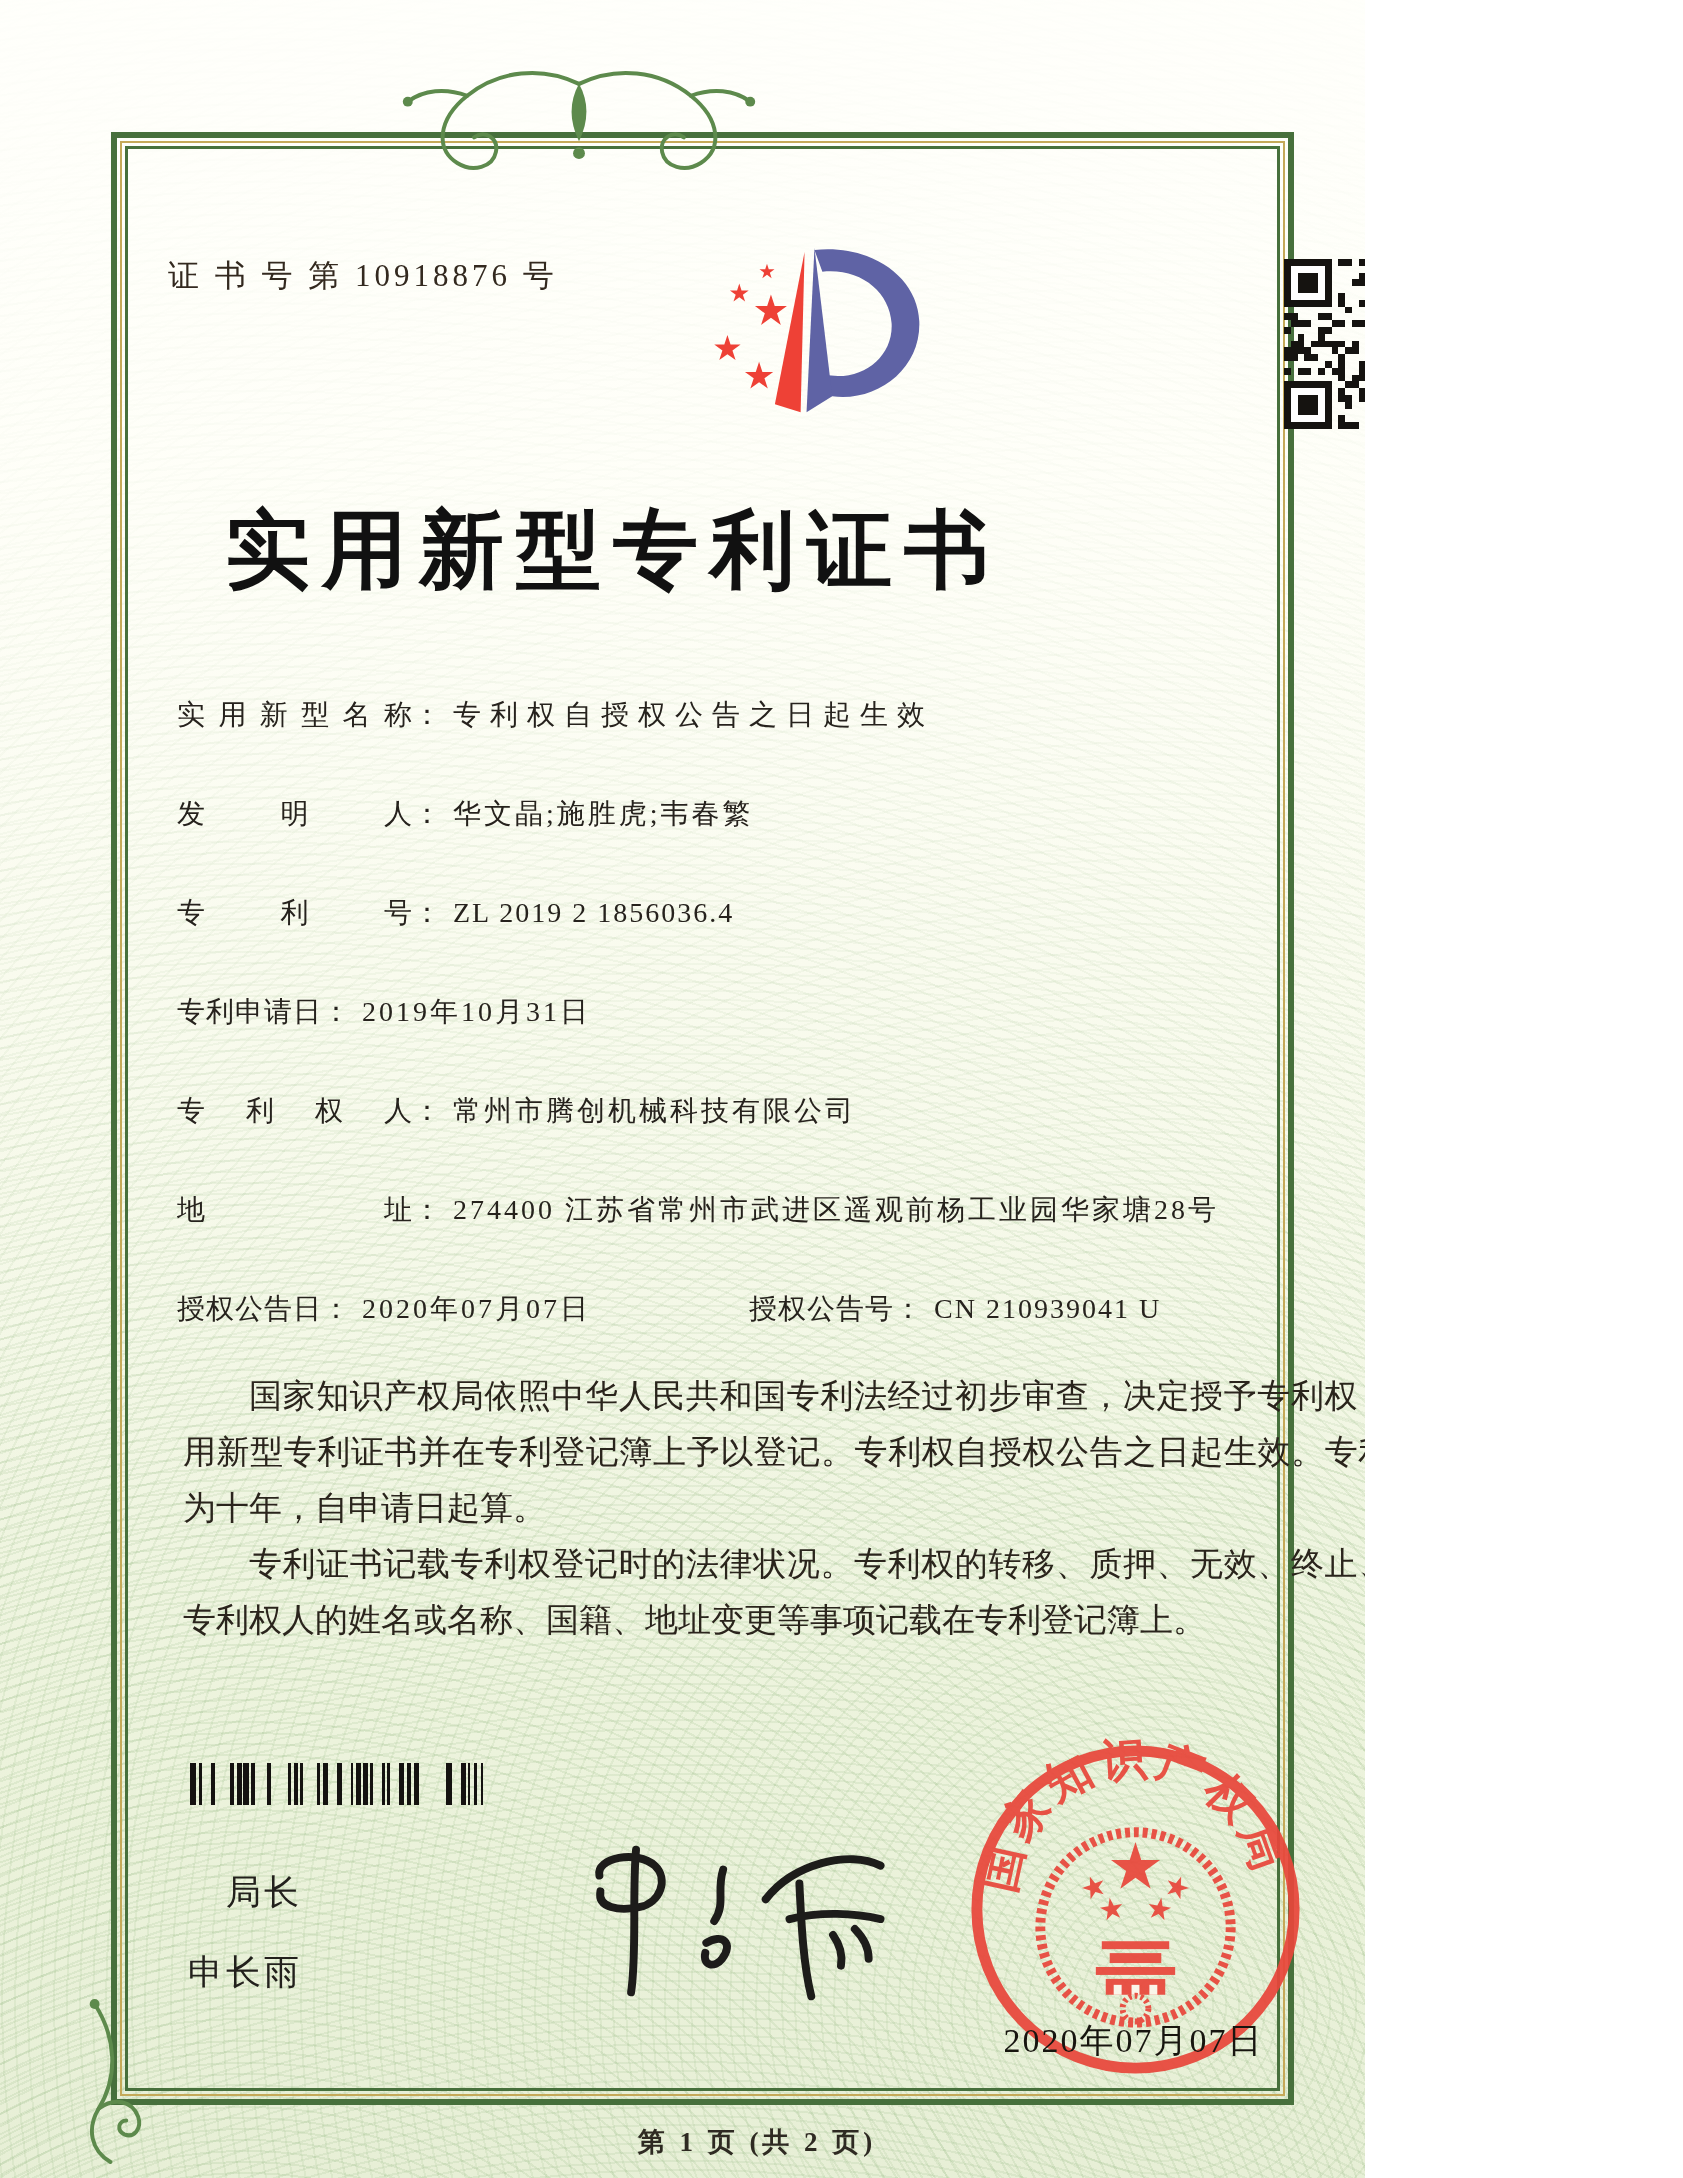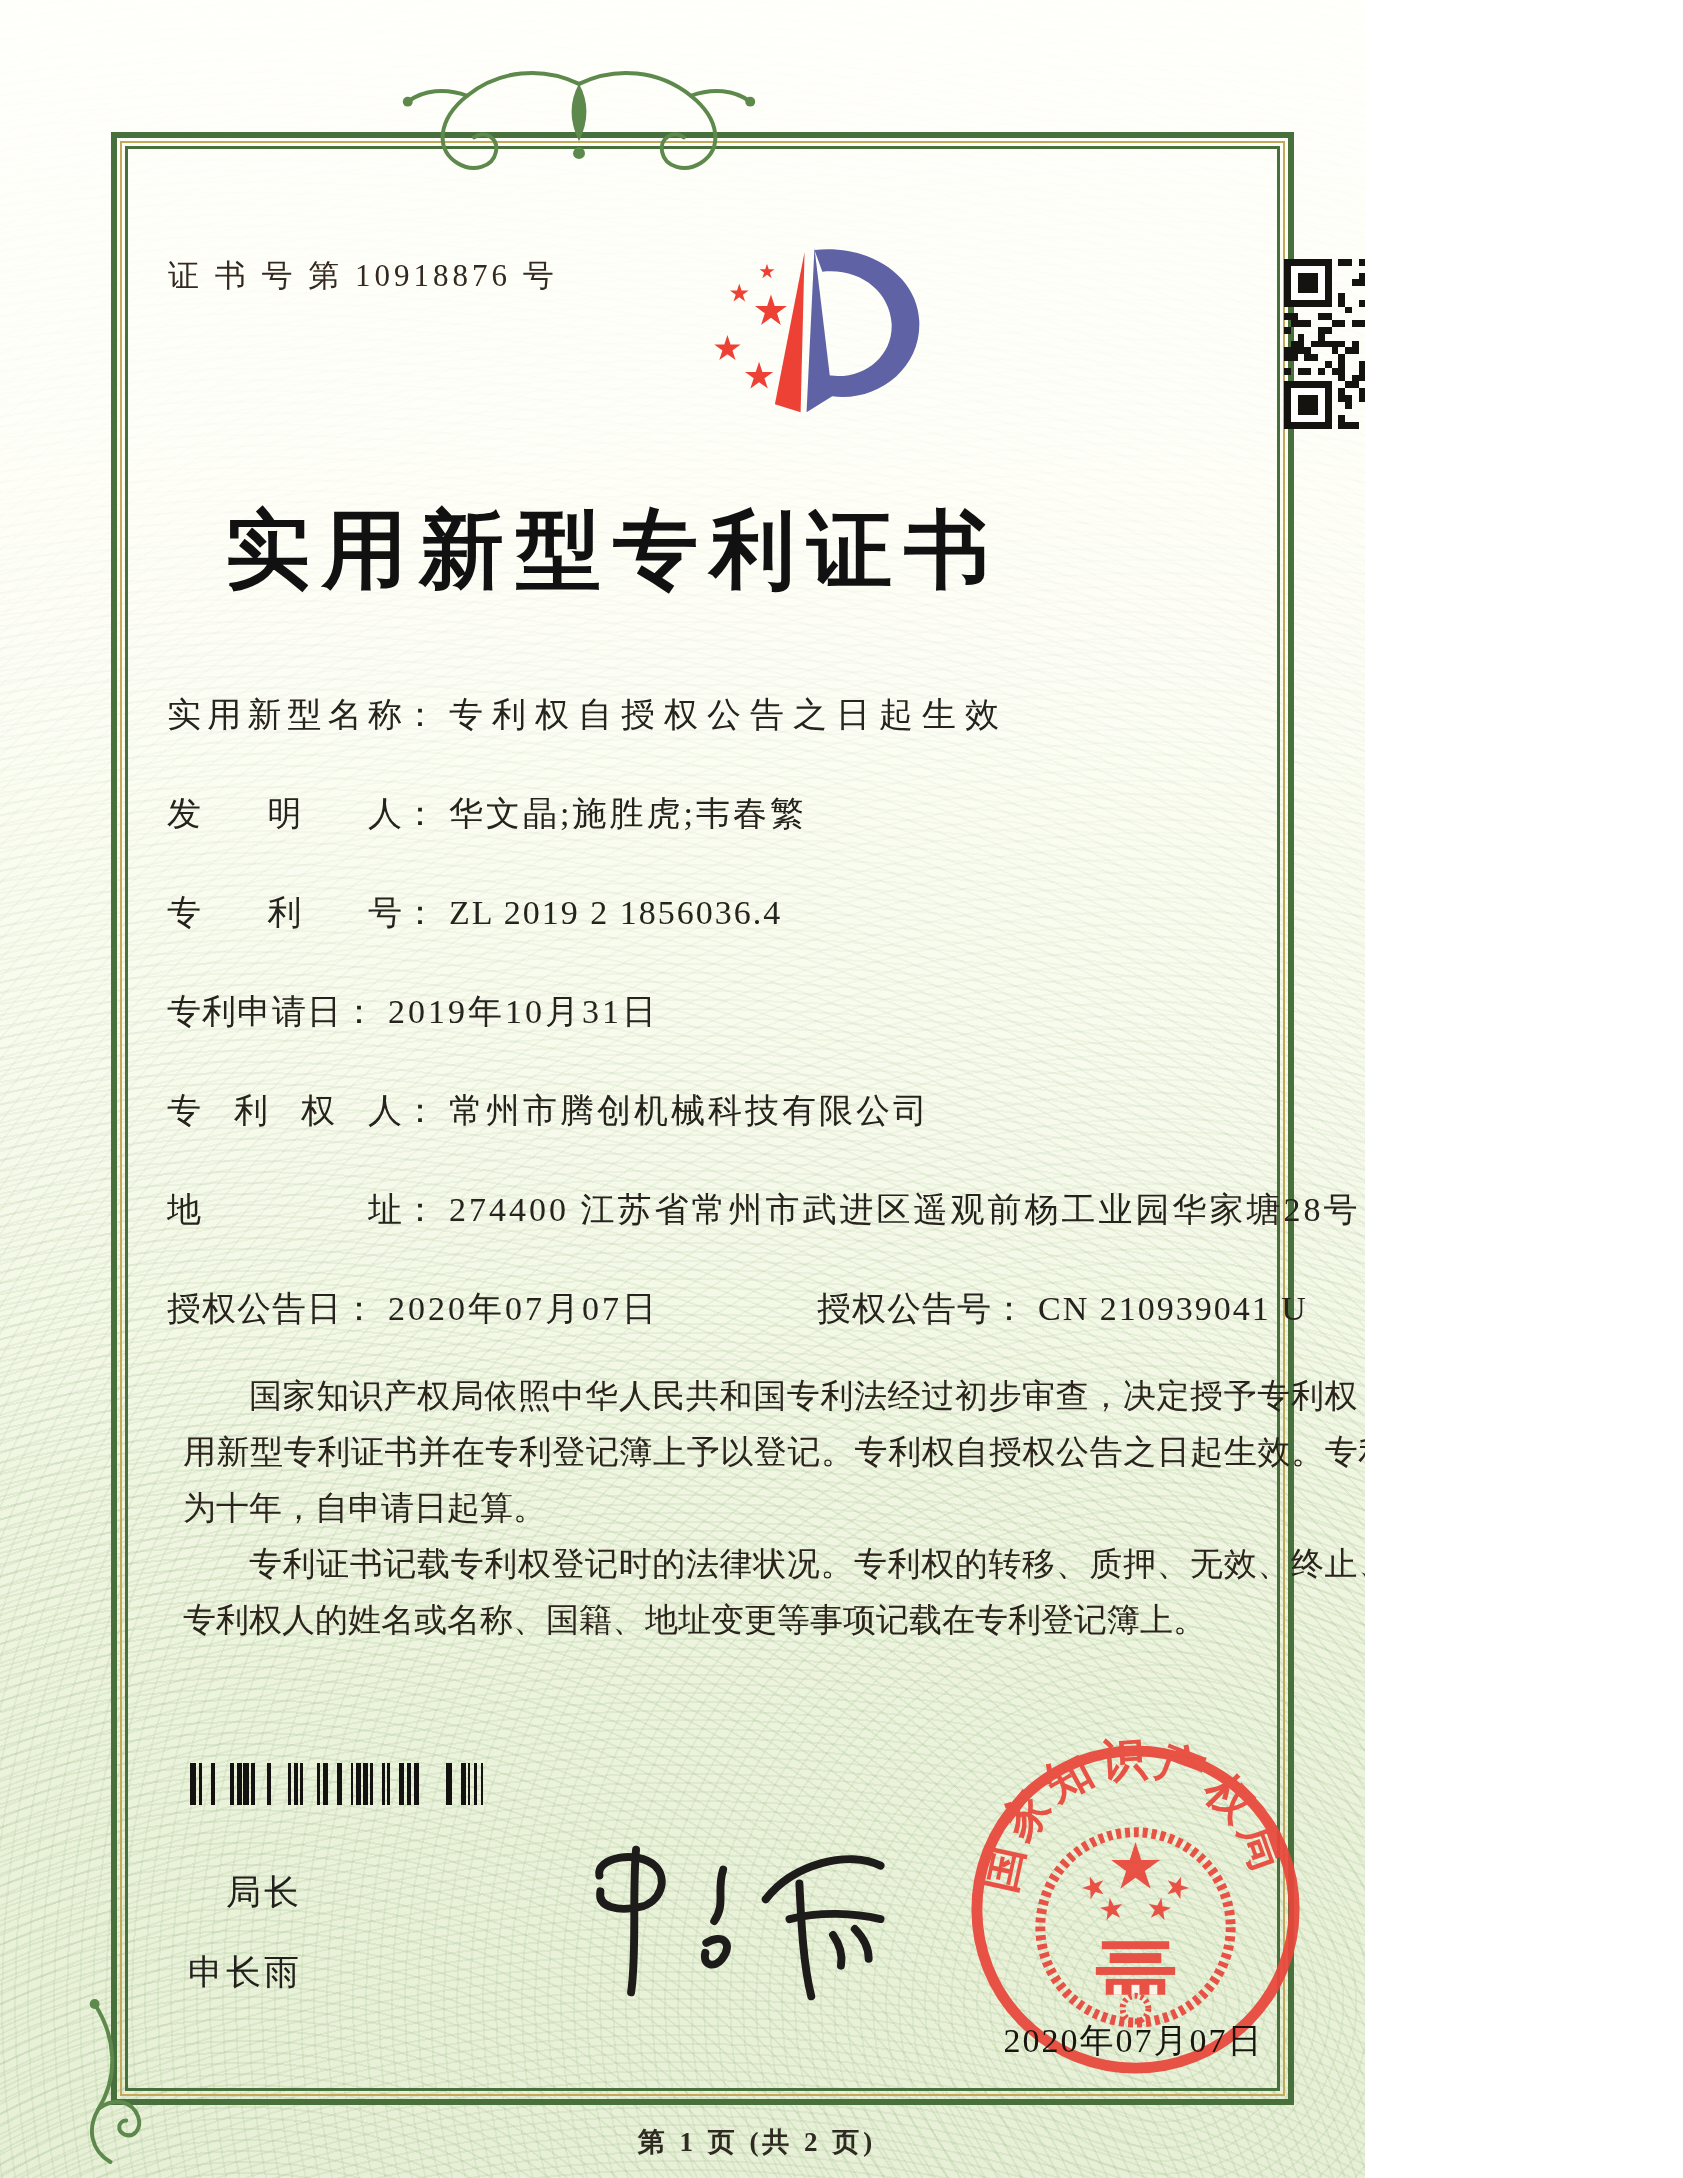"实用新型名称" .fields { font-size: 34px -> 28px; left: 167px -> 177px }
